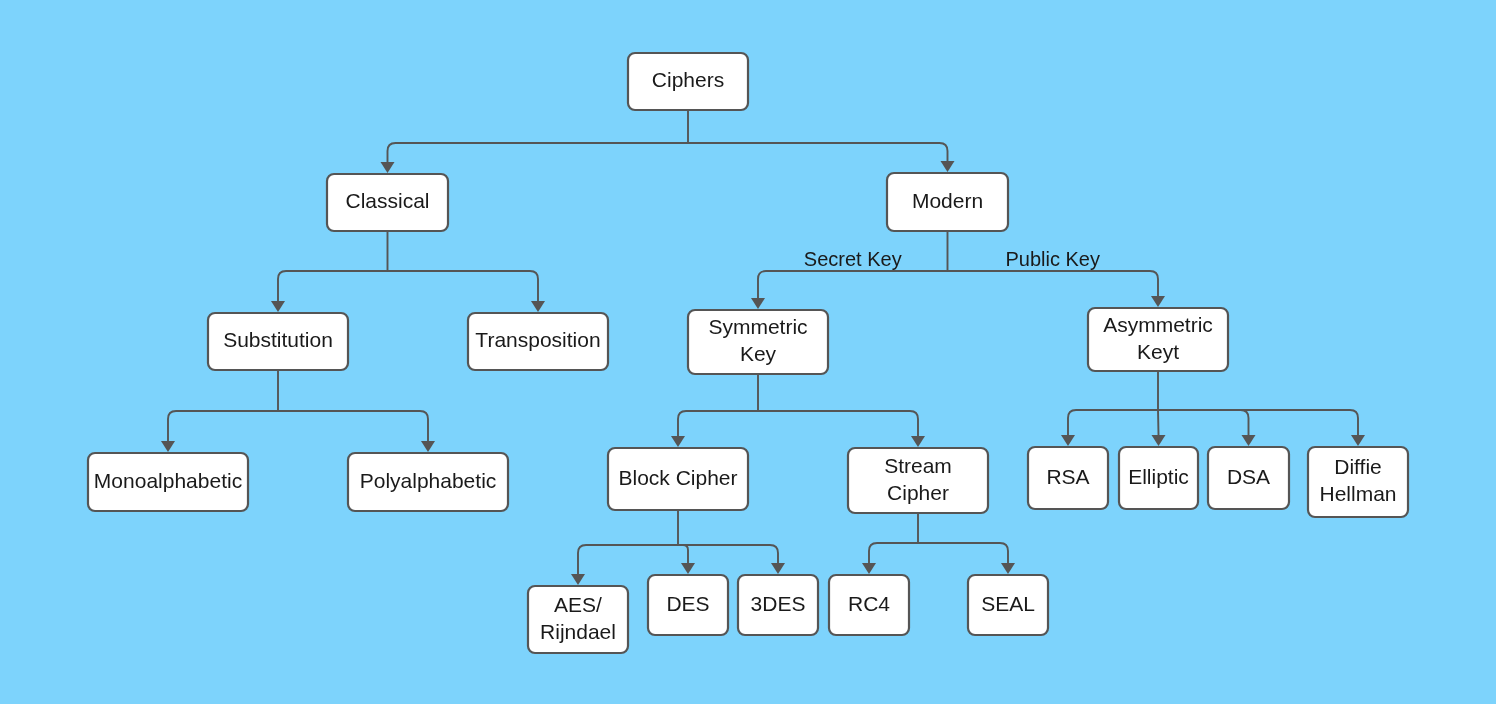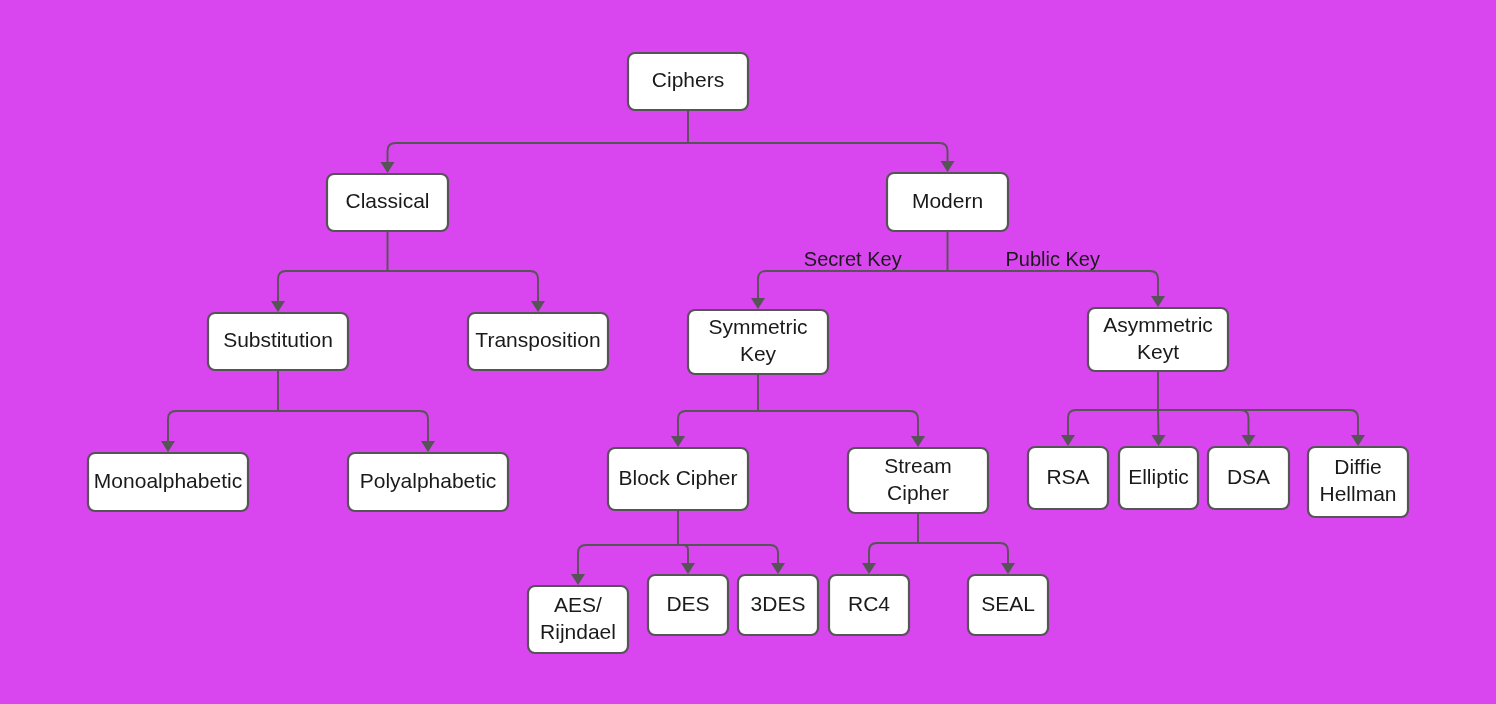"Ciphers" #diagram-root { background: #d946ef -> #7dd3fc }
